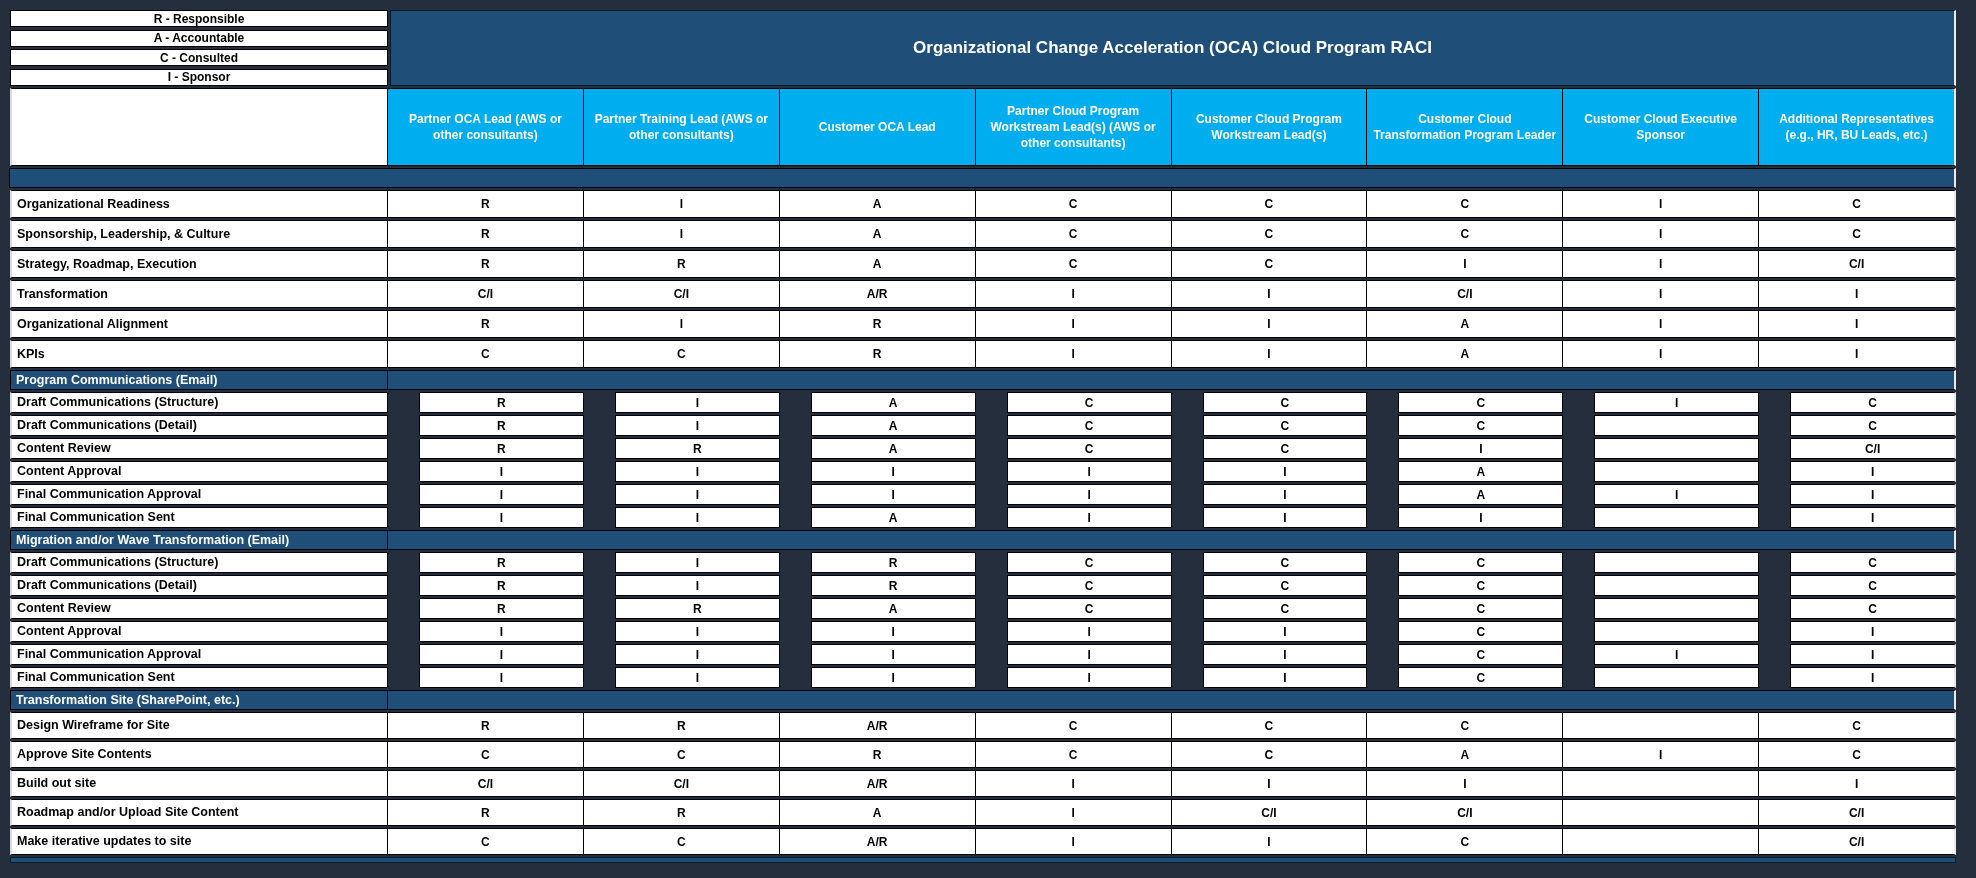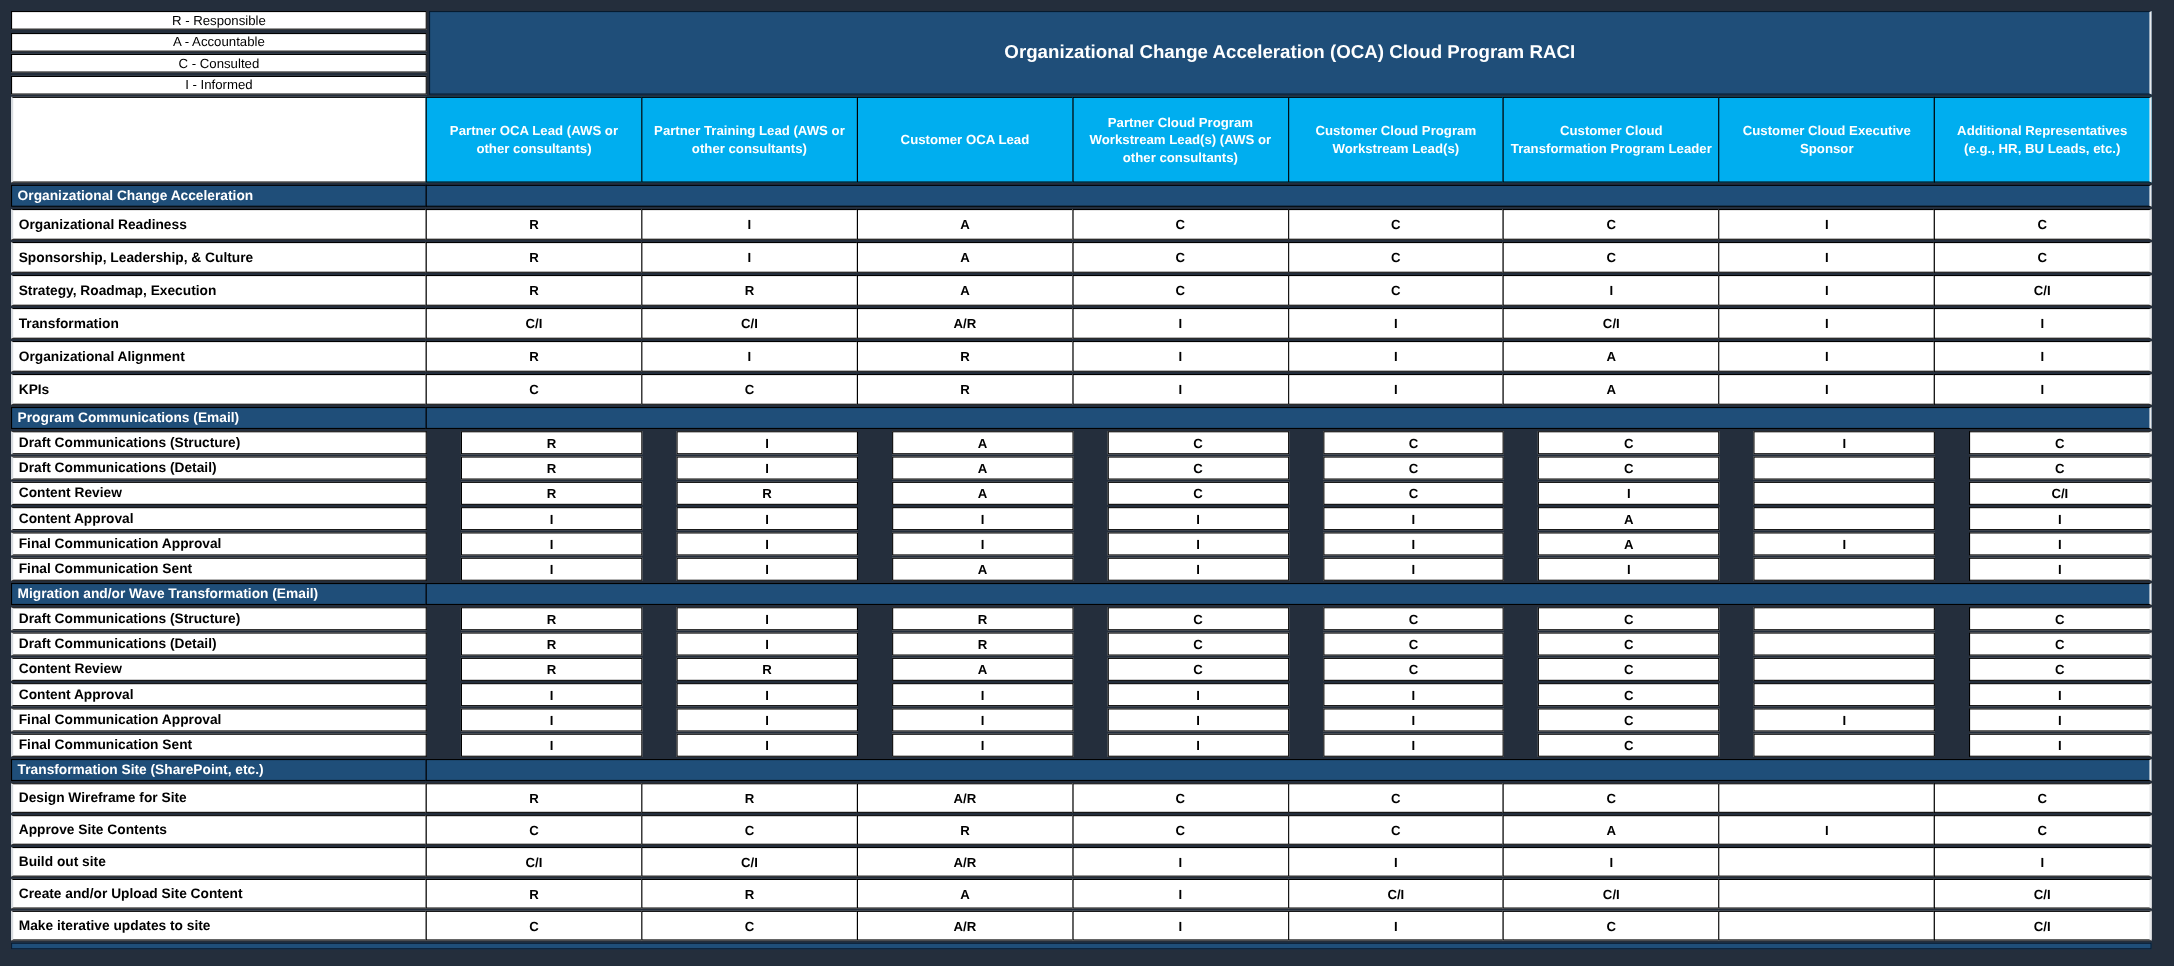"R - Responsible" .legend-cell { font-weight: normal -> bold }
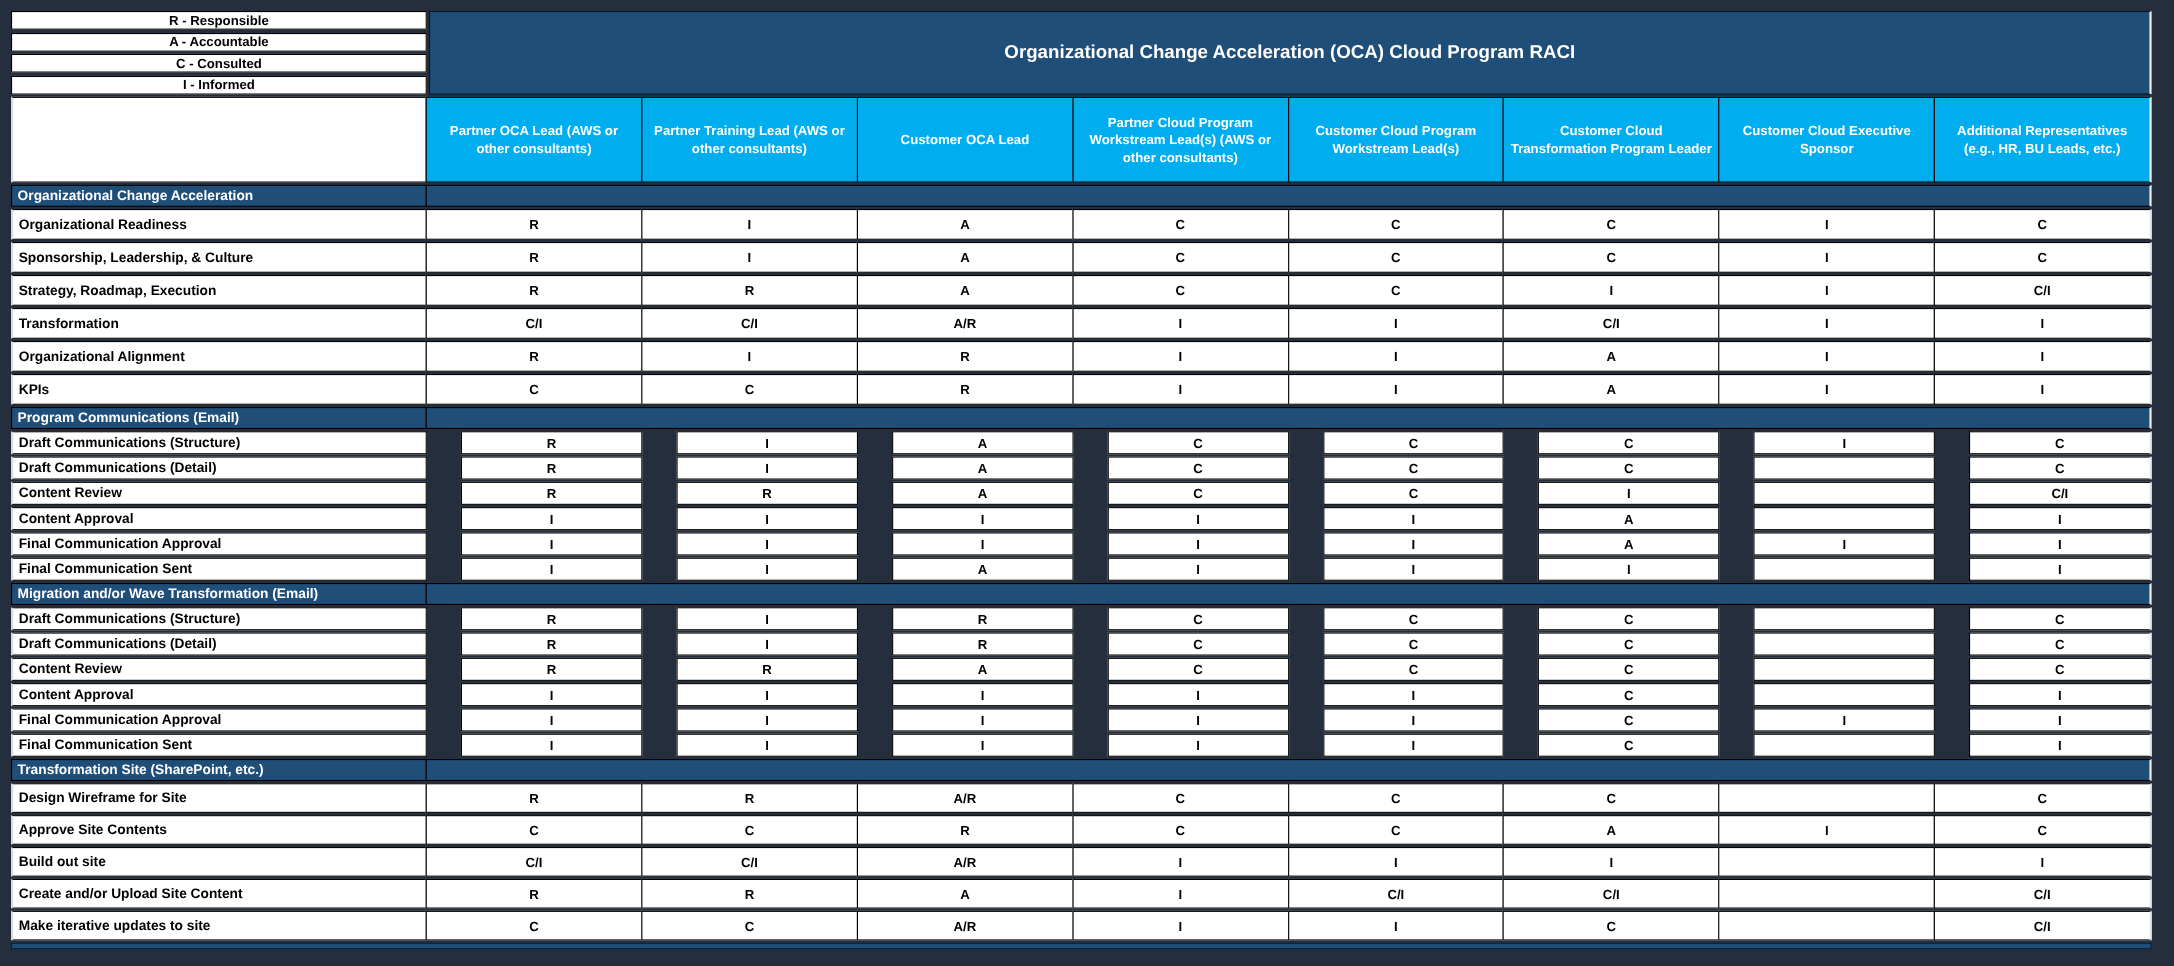"I - Informed" div.legend-cell { text: Informed -> Sponsor }
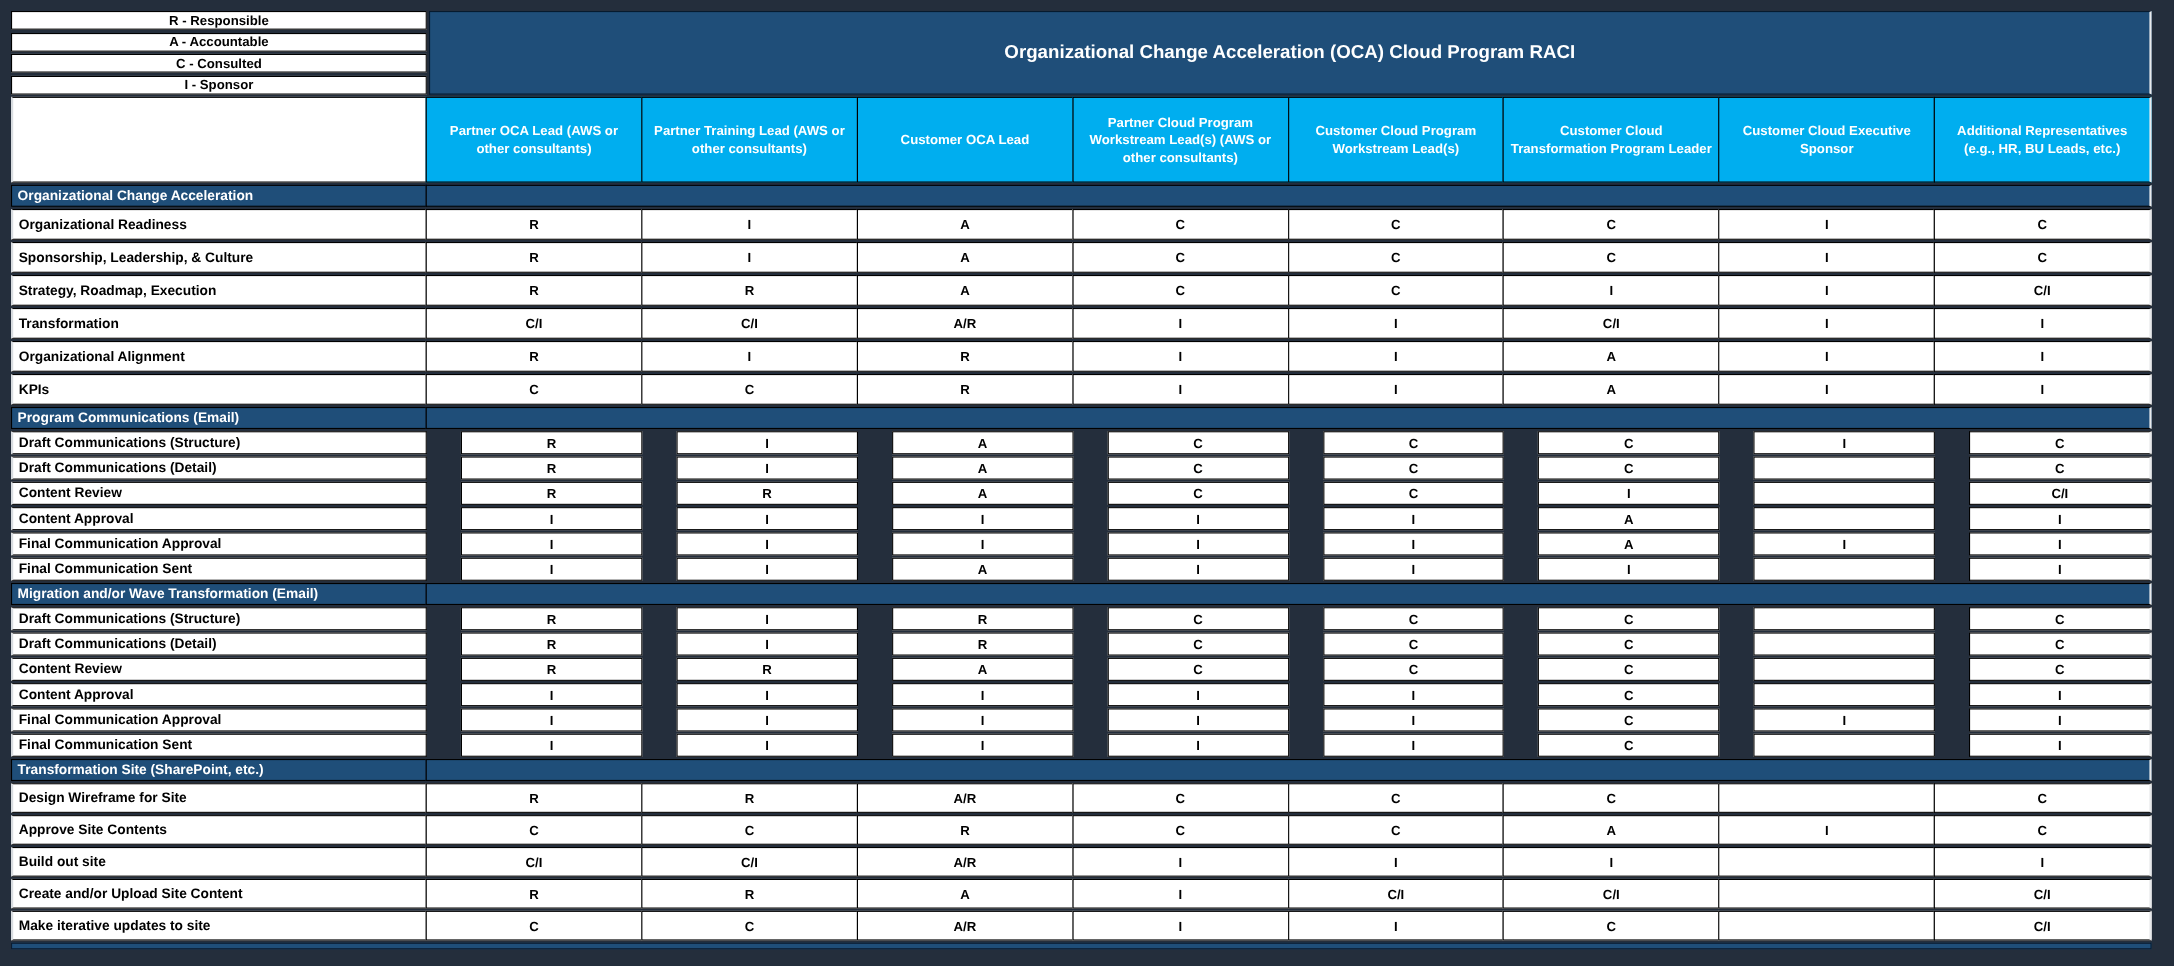"Organizational Change Acceleration" div.section-label { html: <div>Organizational Change Acceleration</div> -> none }
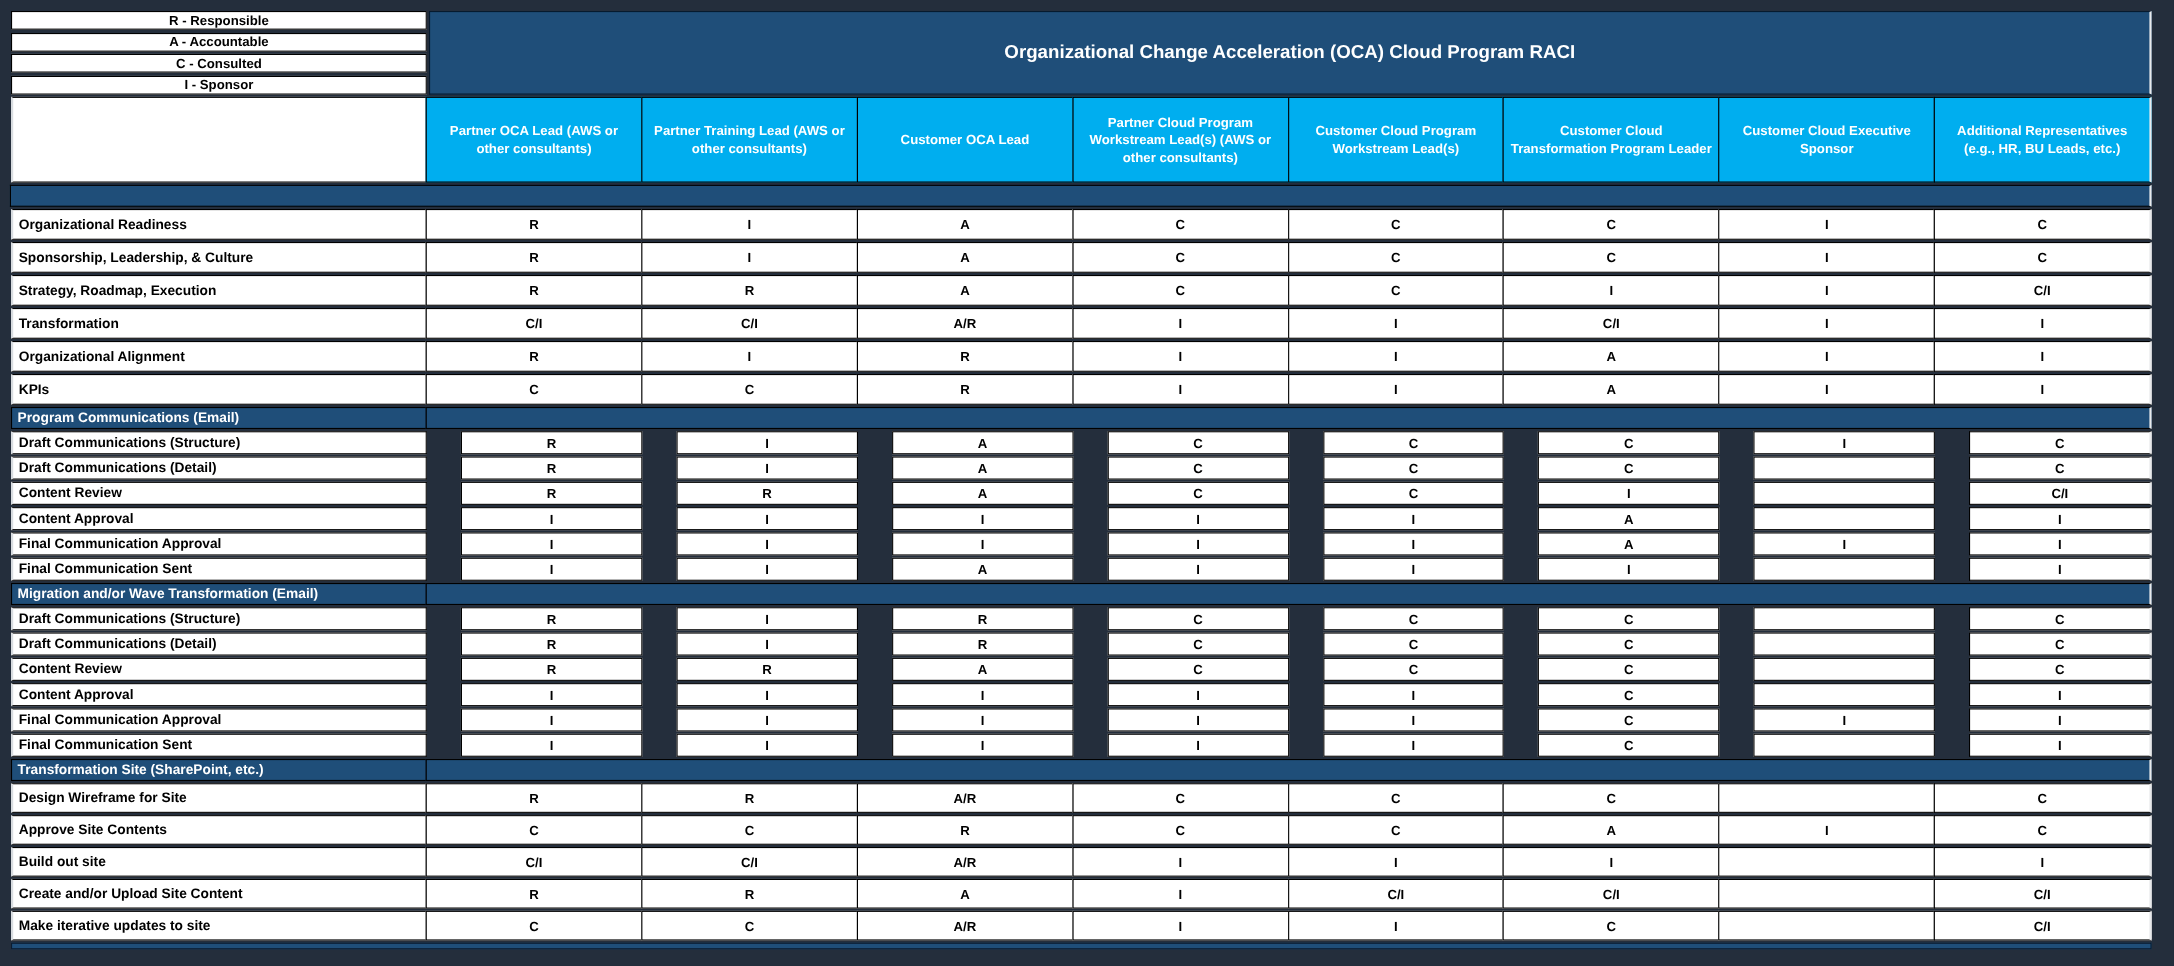"Create and/or Upload Site Content" div.task-label { text: Create -> Roadmap }
